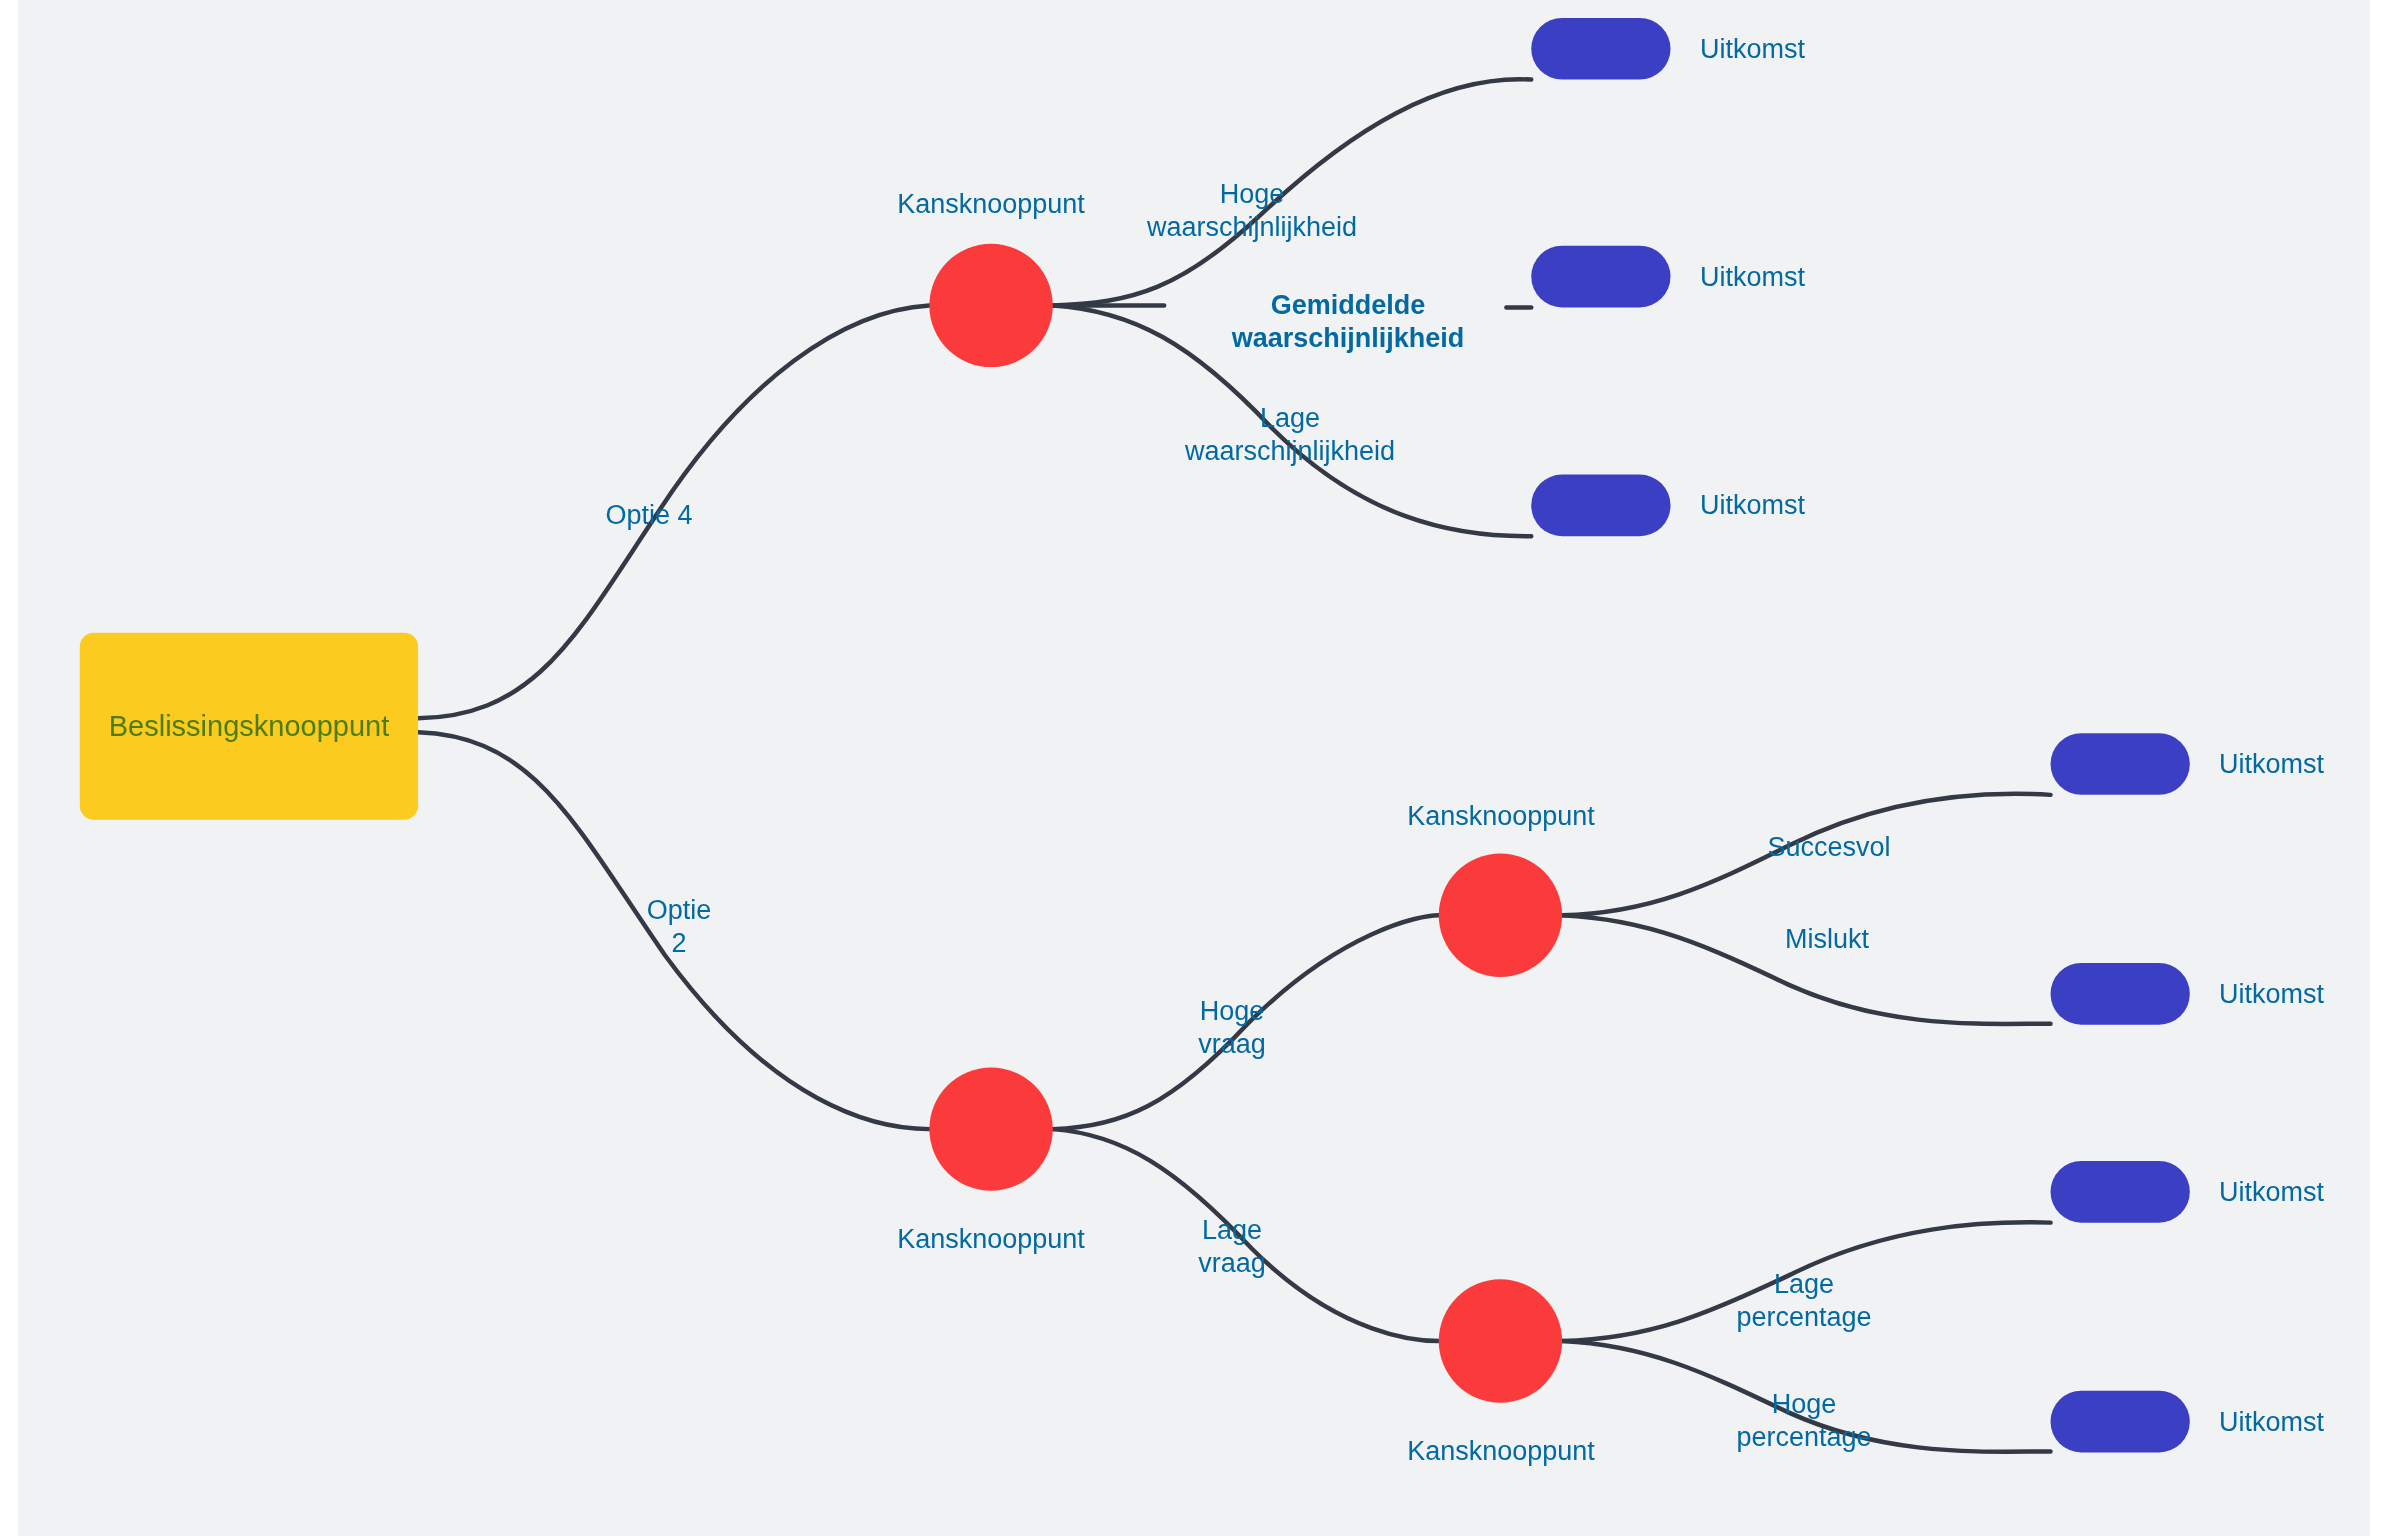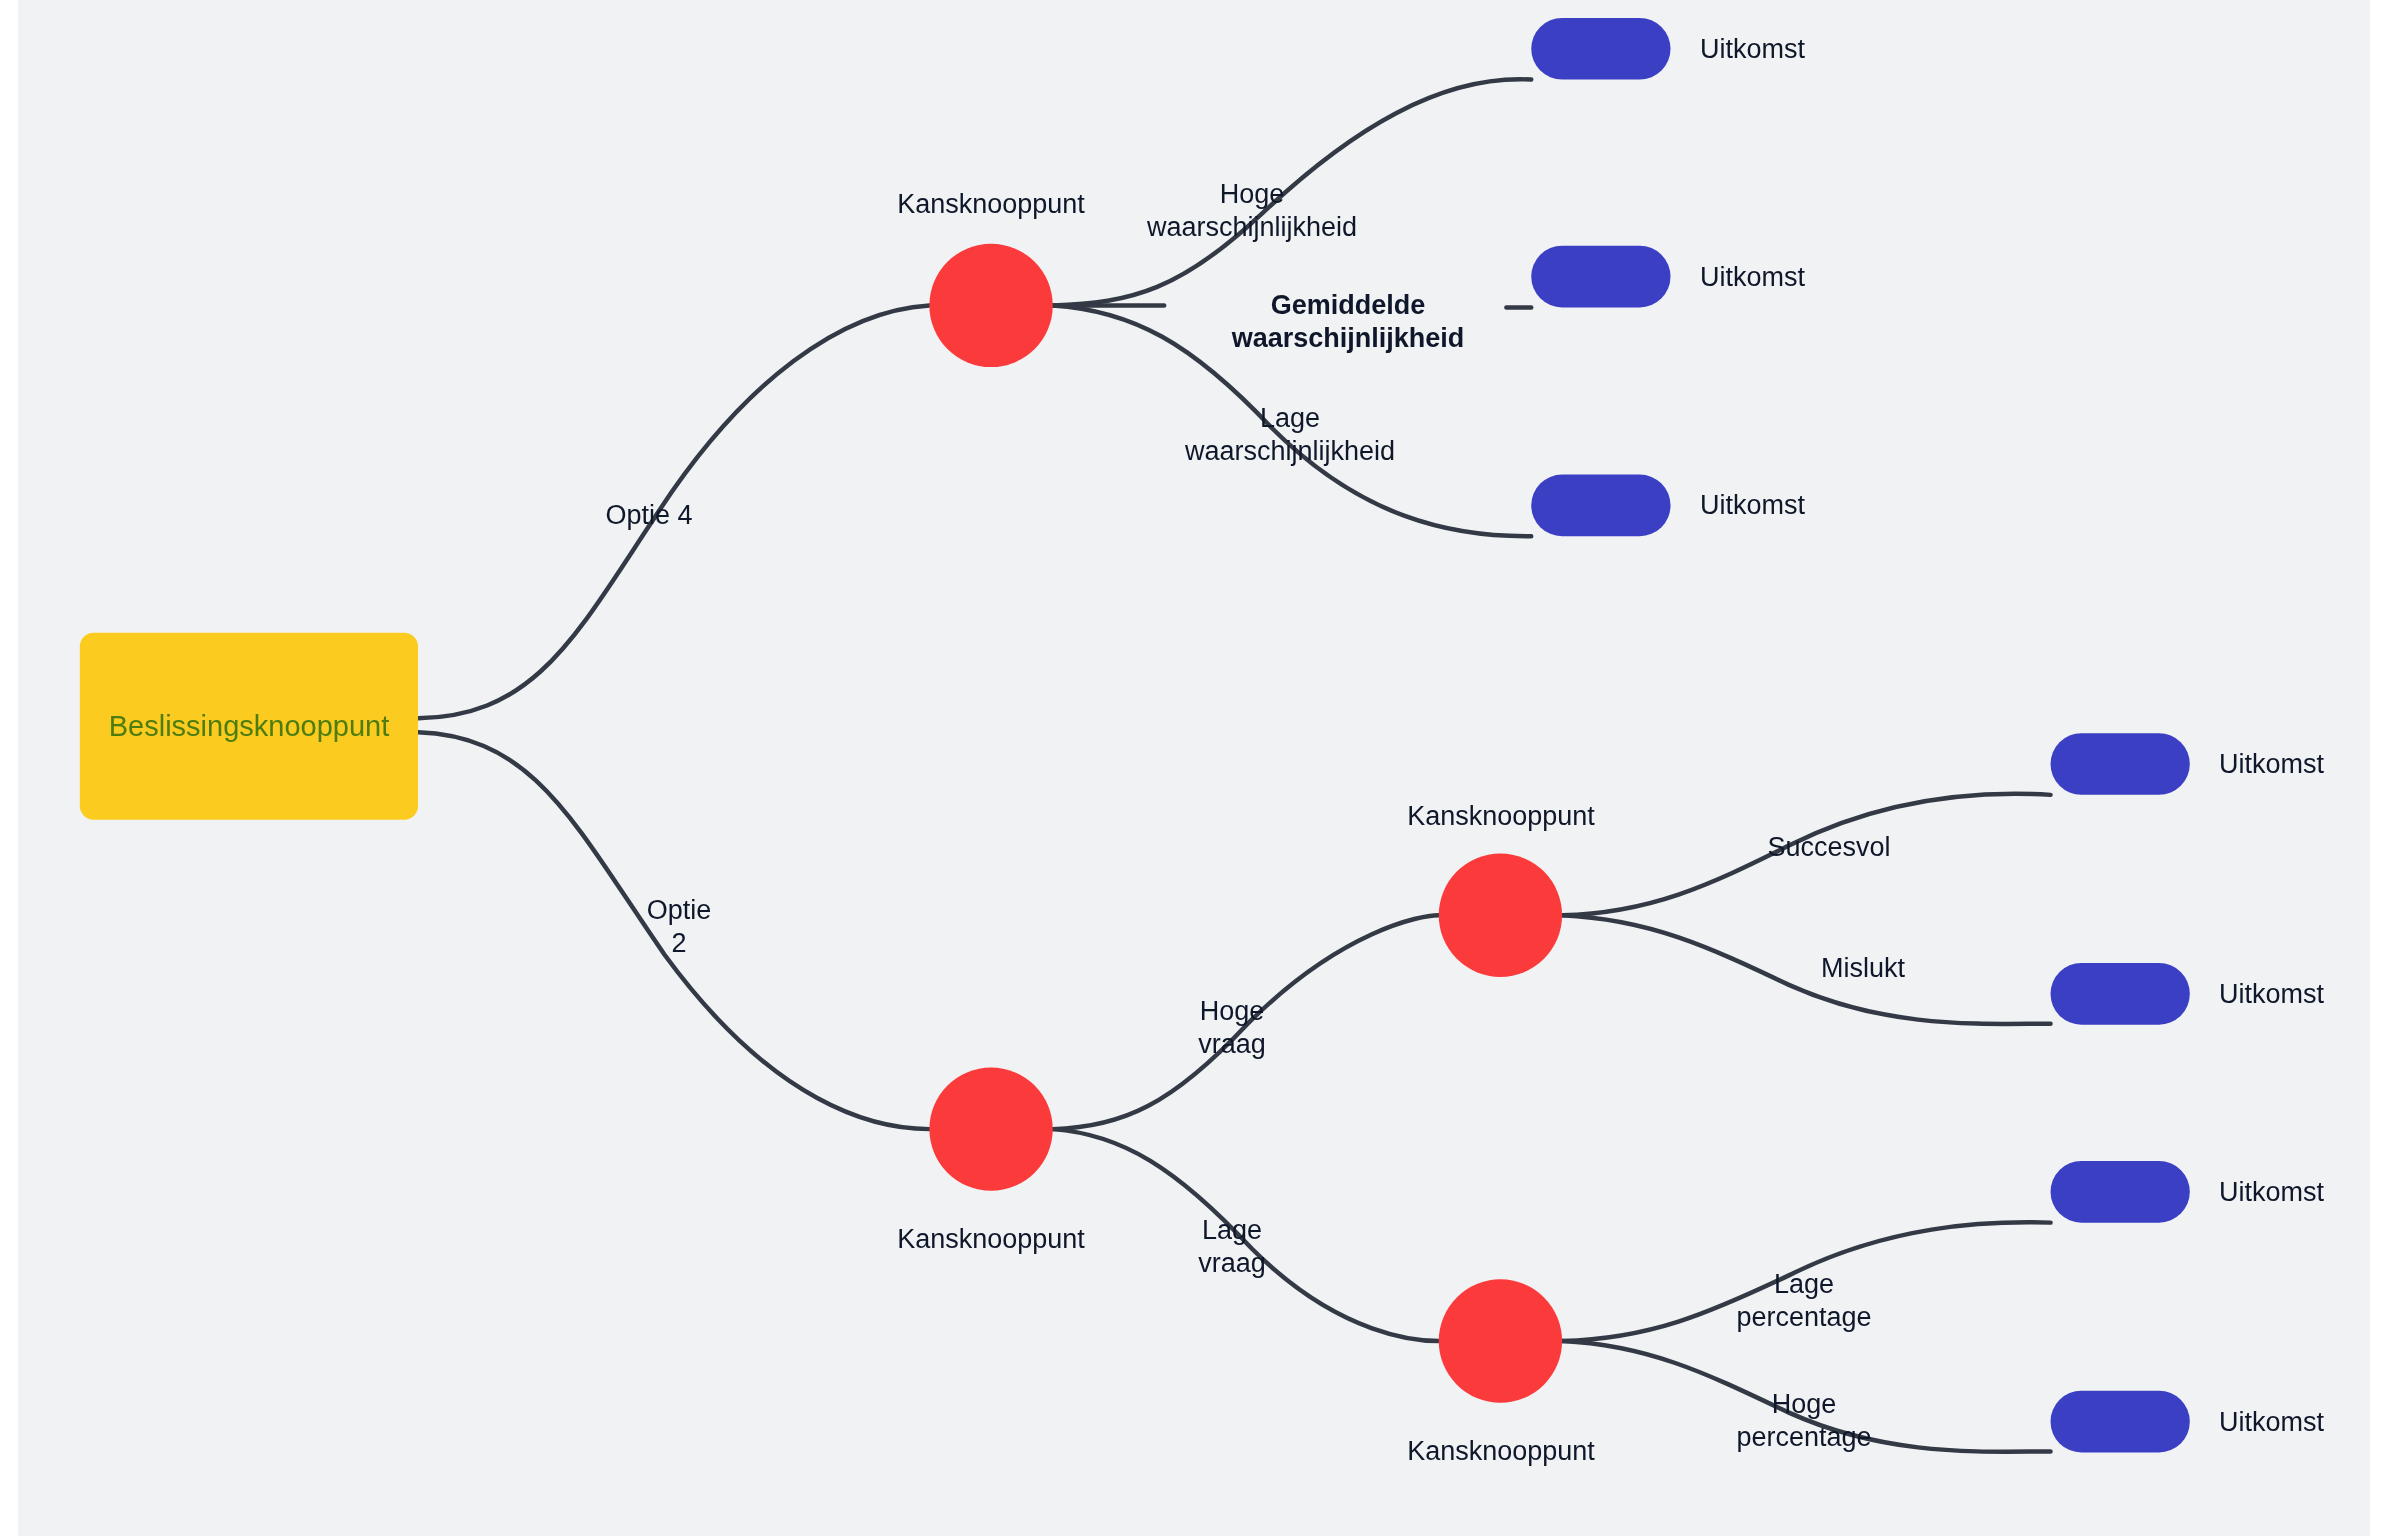"Uitkomst" .lbl { color: #0f172a -> #0369a1 }
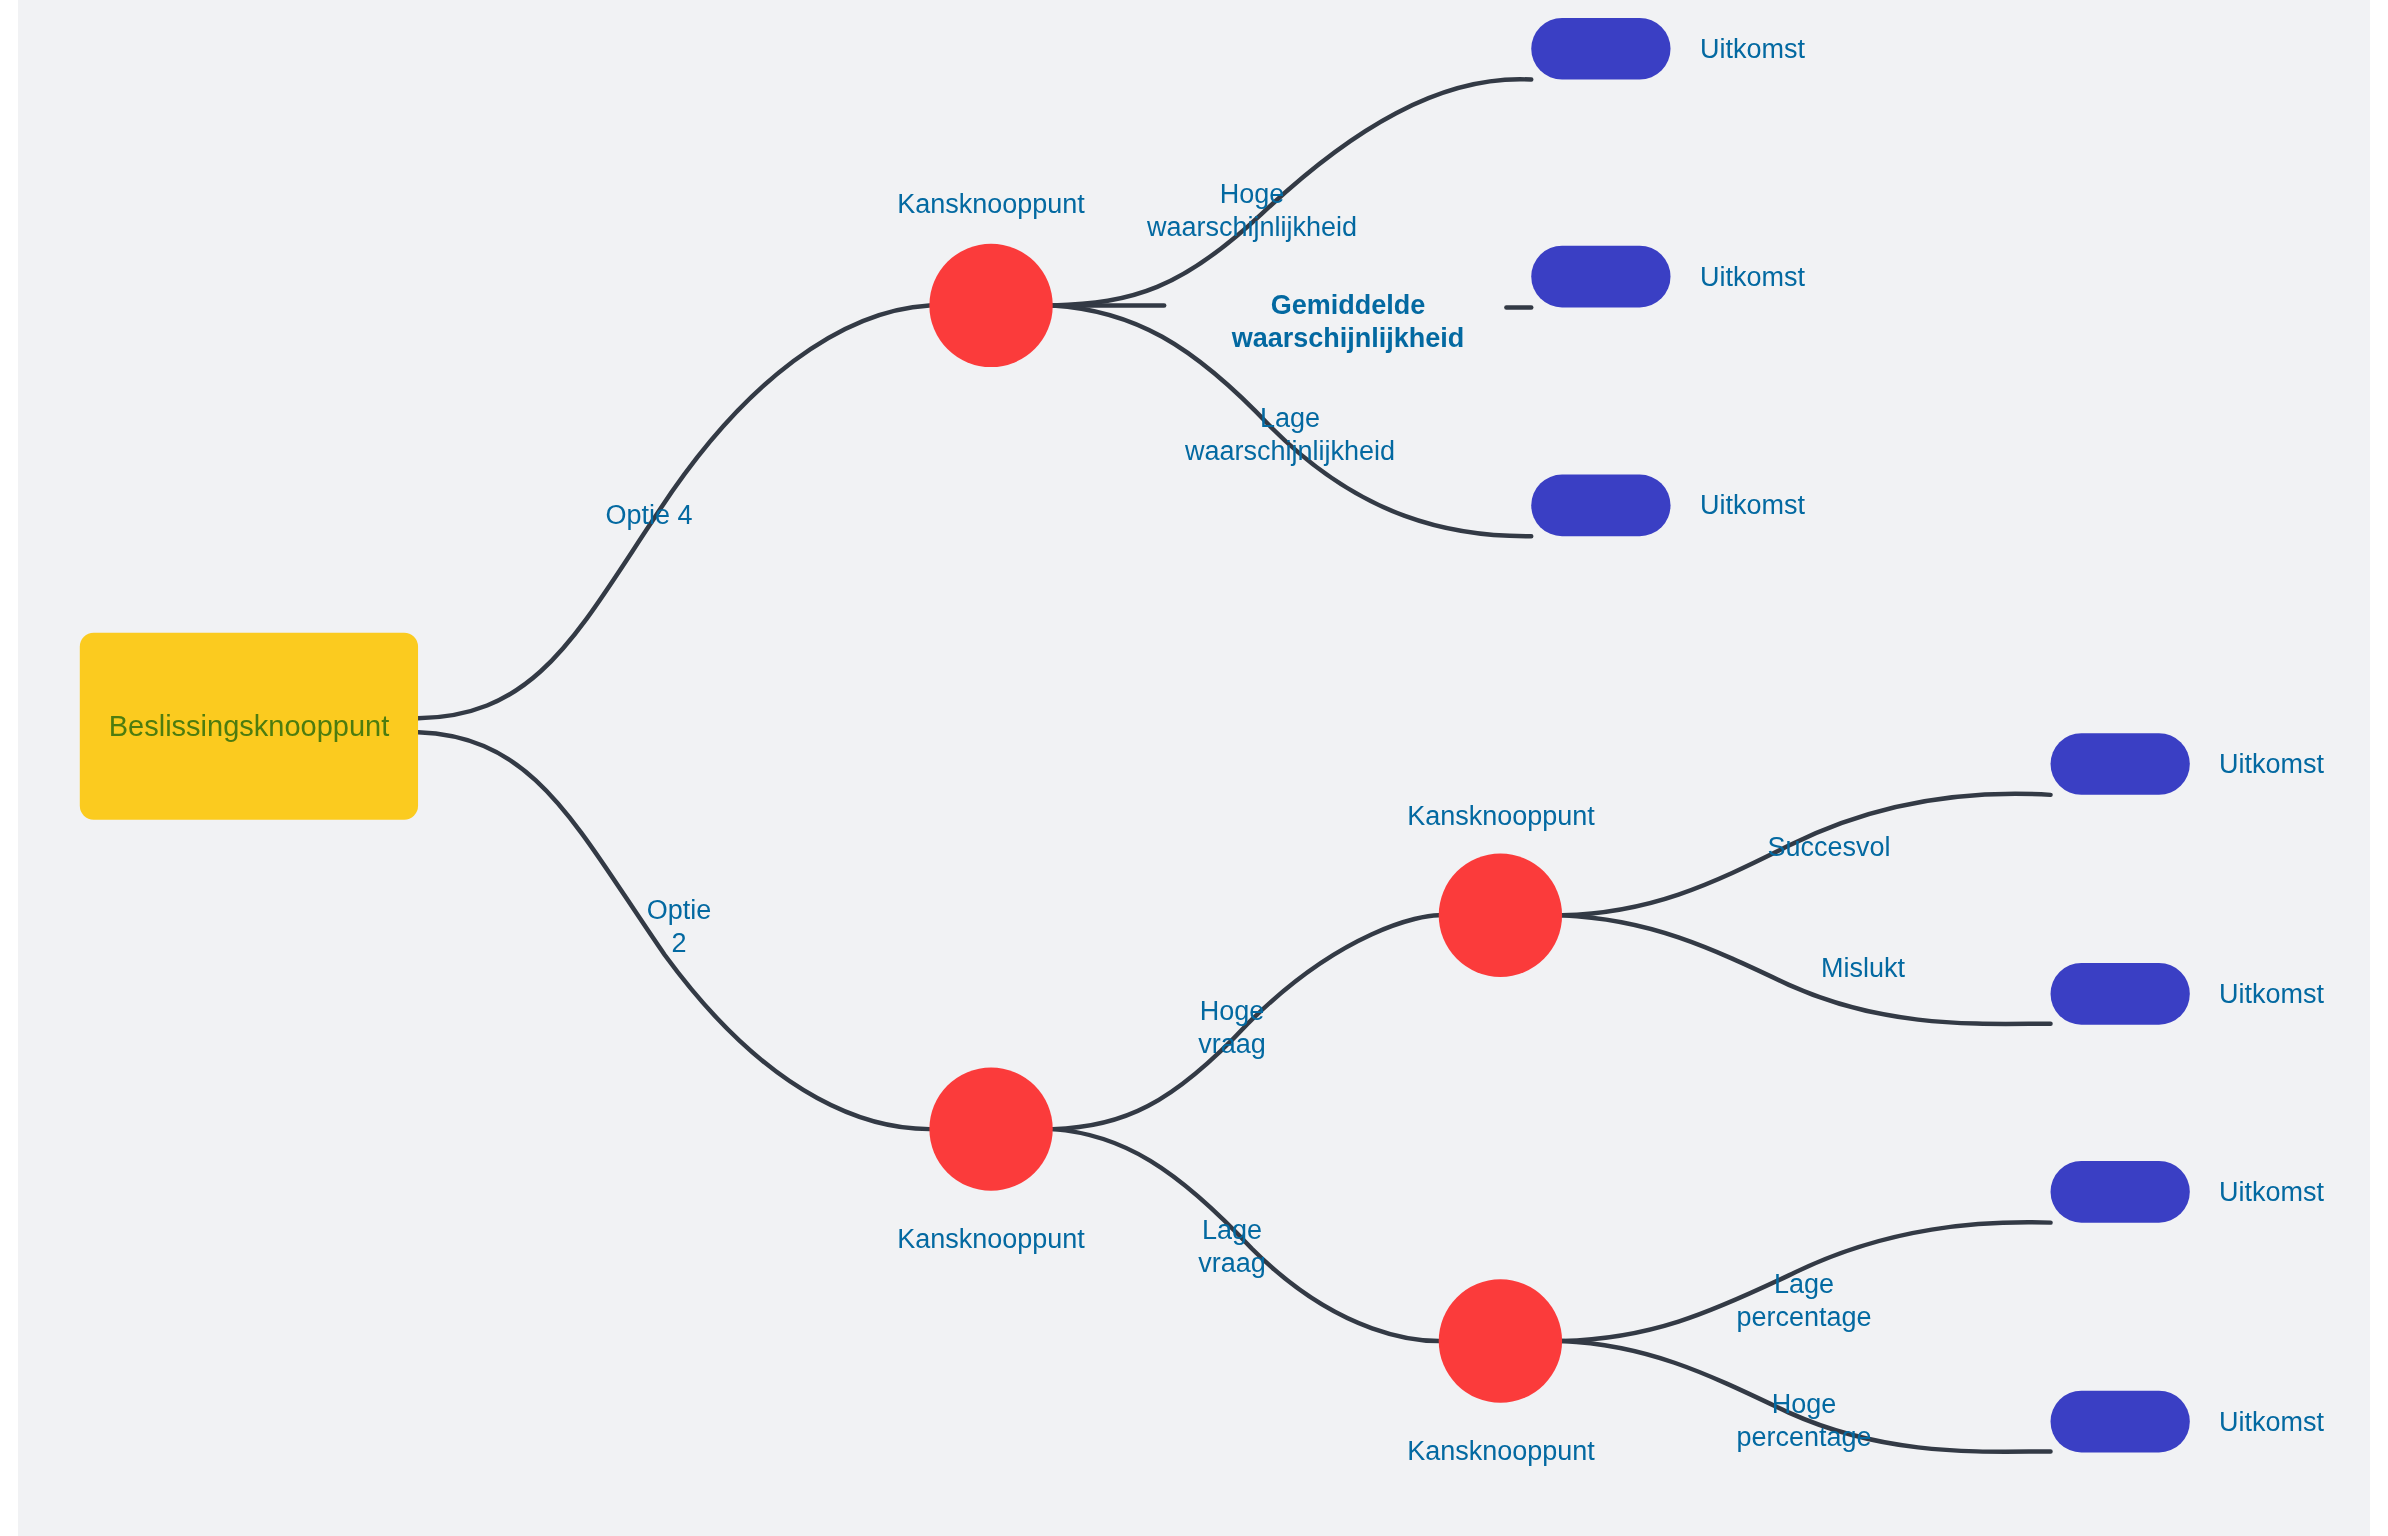"Mislukt" div.lbl { margin-left: 36px -> none; top: 968px -> 939px }
